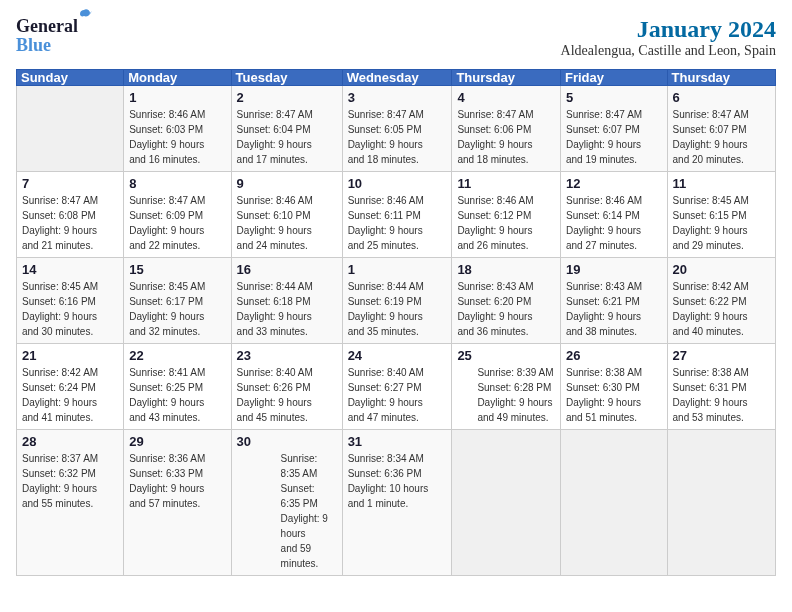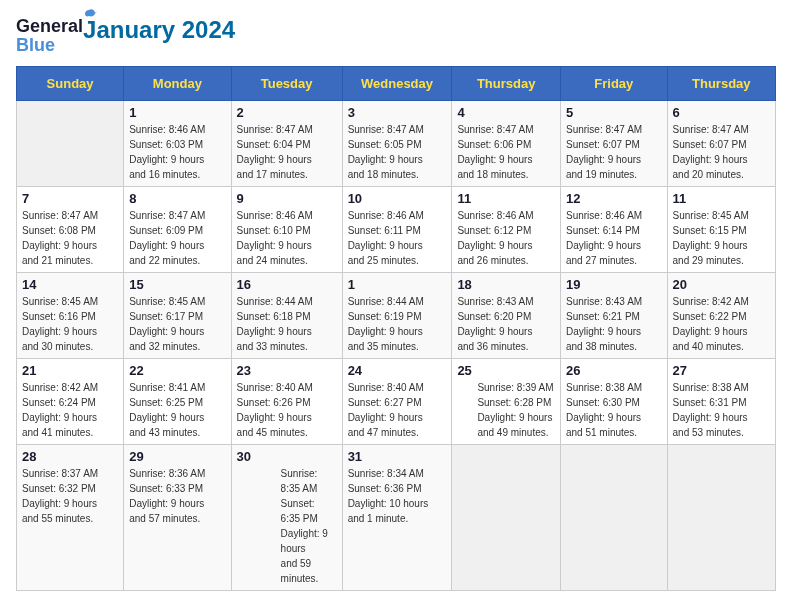"General" .header { font-family: none -> Liberation Serif, serif; justify-content: none -> space-between }
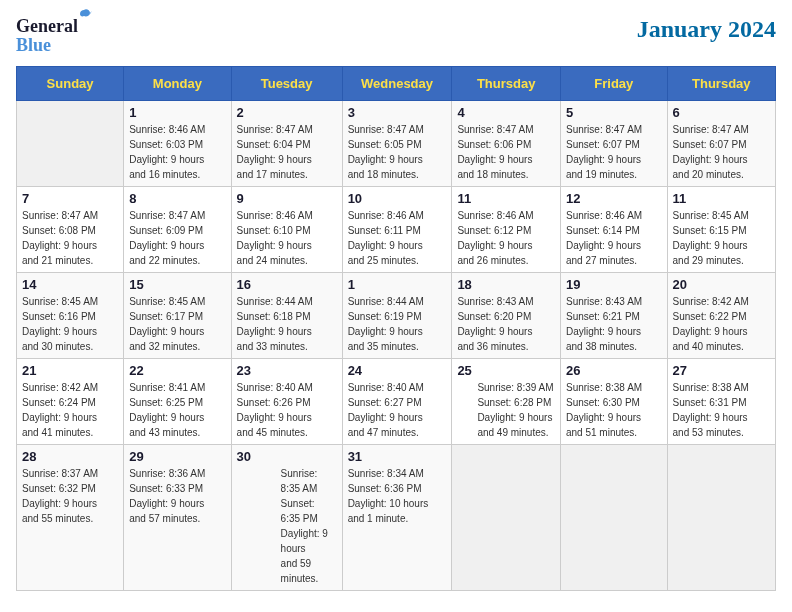"Aldealengua, Castille and Leon, Spain" div.subtitle { html: none -> <div>Aldealengua, Castille and Leon, Spain</div> }
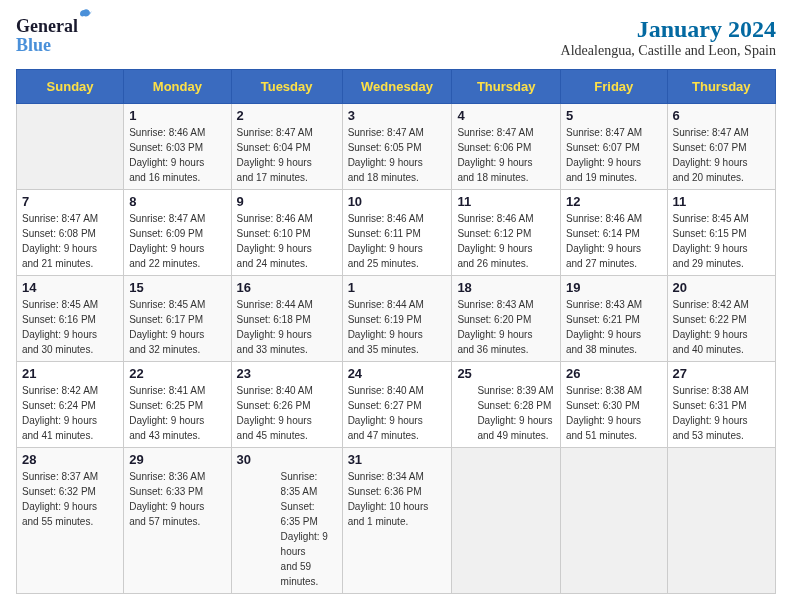"Sunday" thead tr th { color: #fde047 -> #ffffff; padding: 9px 4px -> 0 4px; text-align: center -> left }
